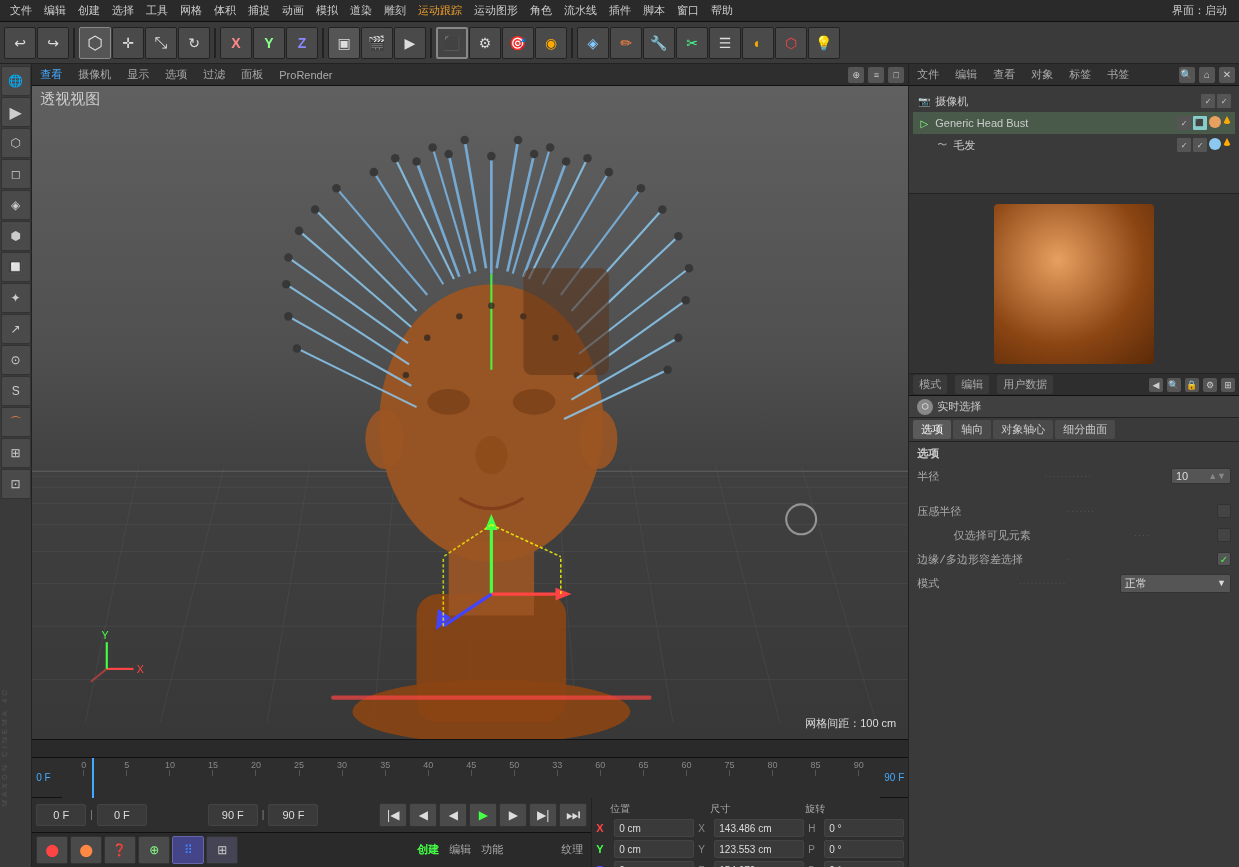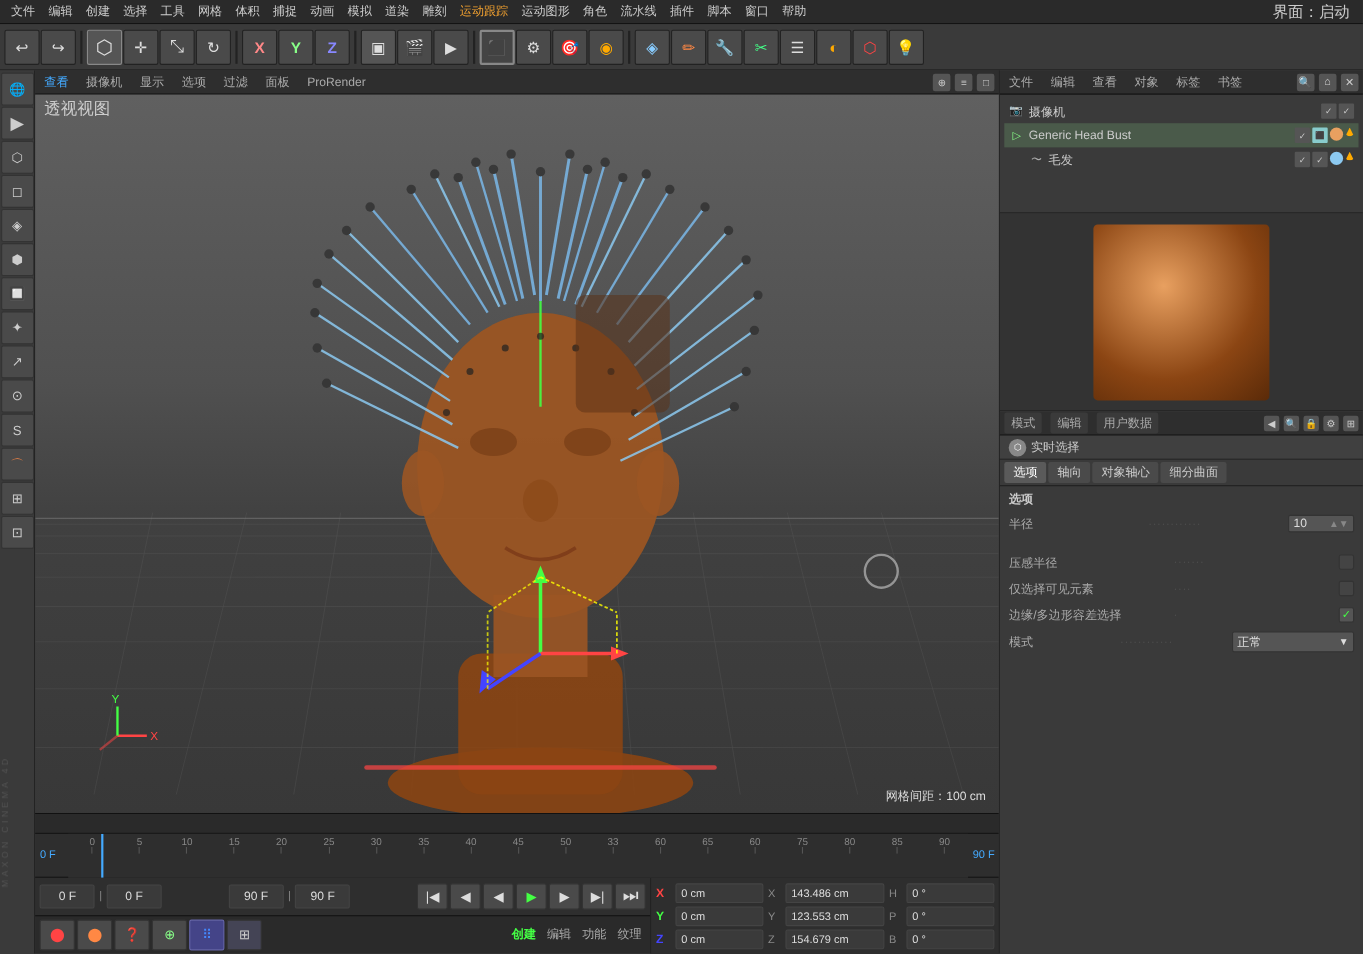"界面：启动" #top-right-status { font-size: 14px -> 11px }
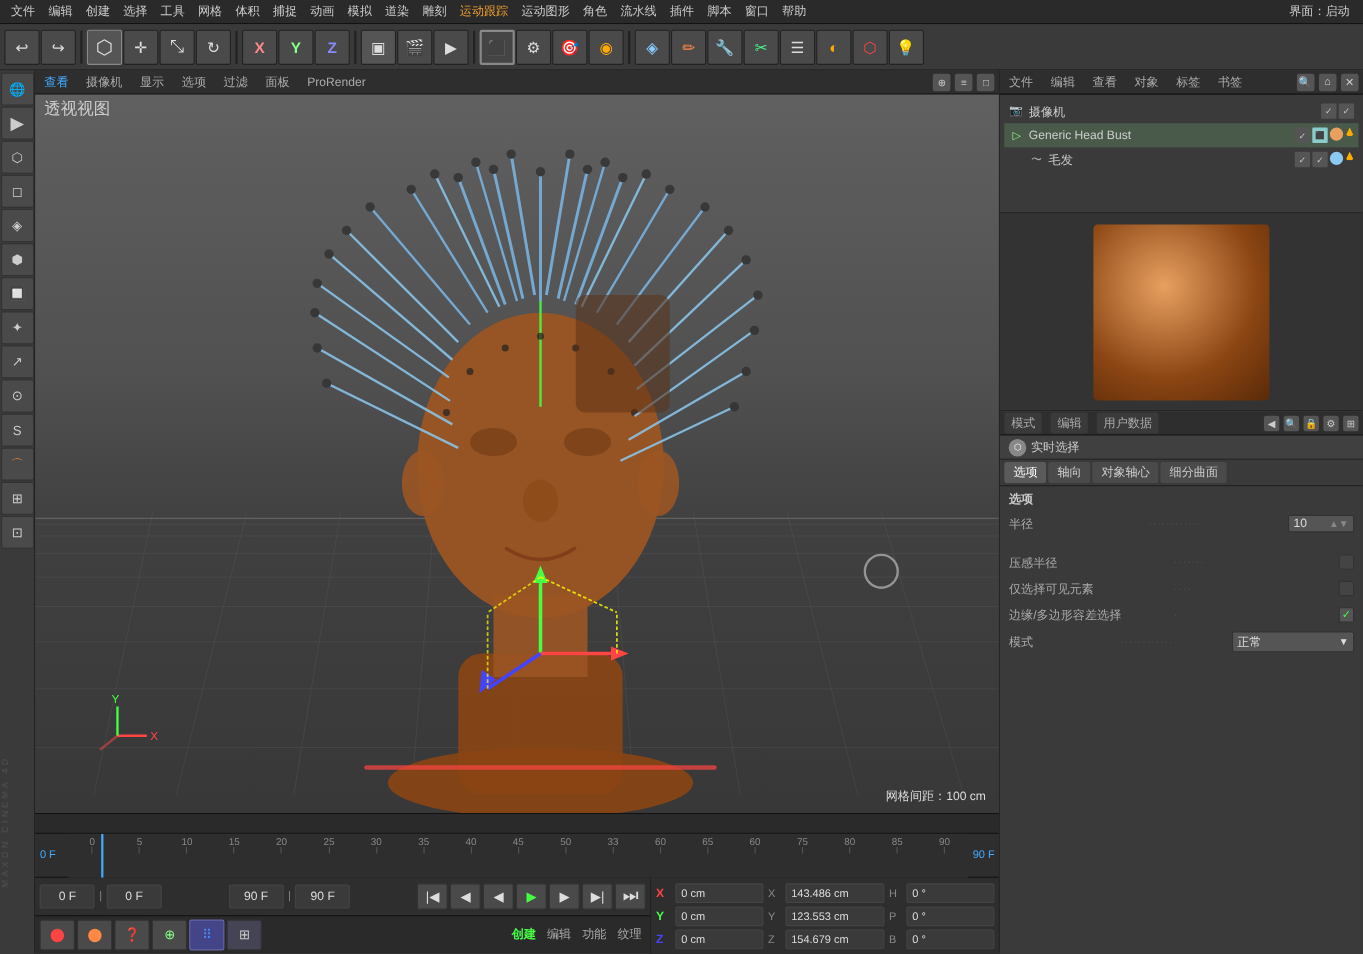"半径" .attr-name { font-family: none -> Liberation Mono, monospace }
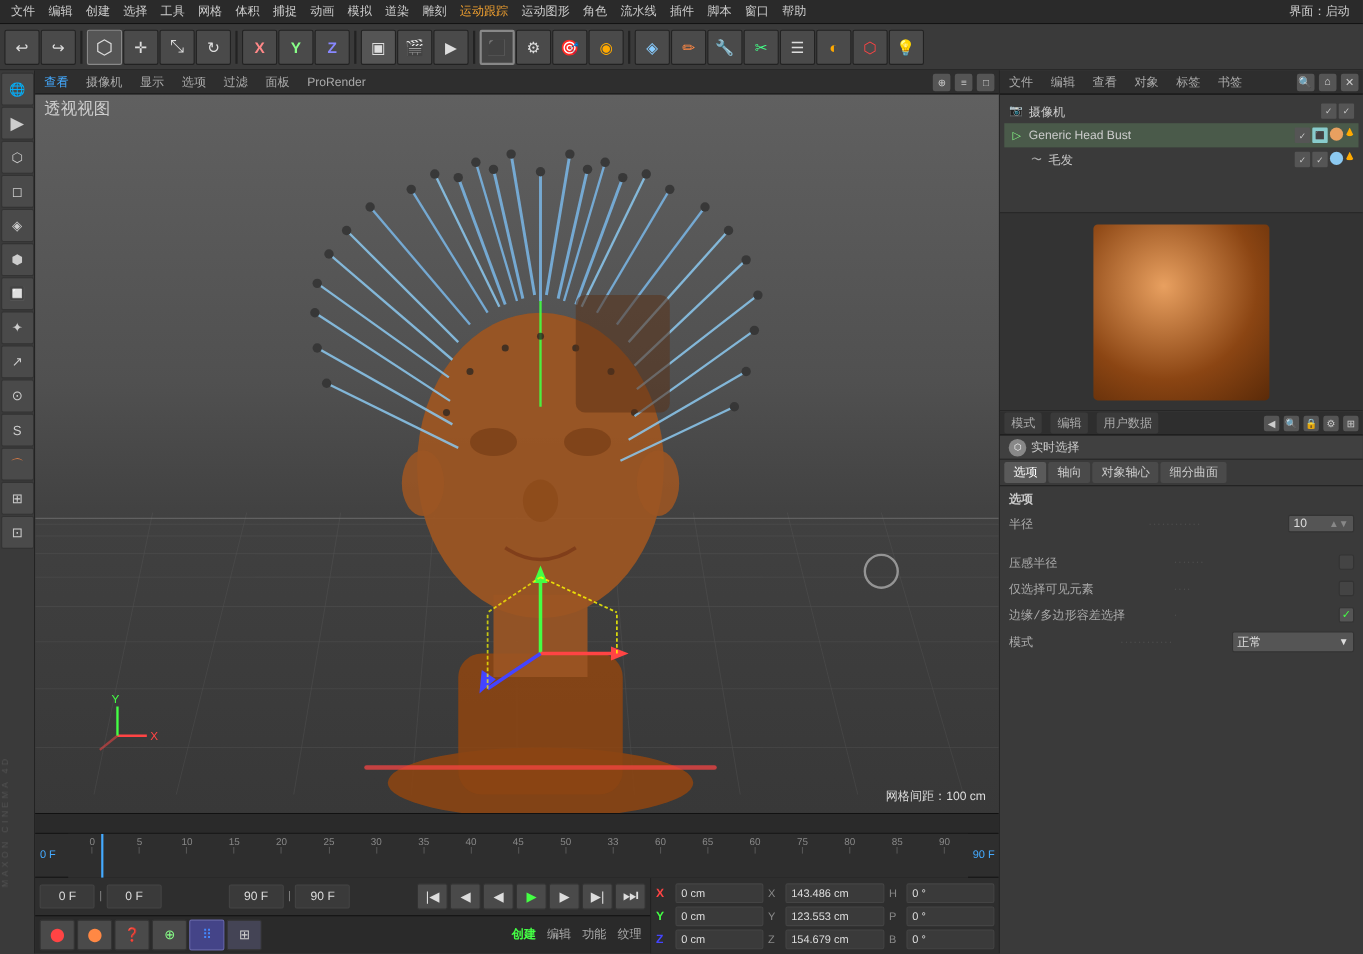"仅选择可见元素" div.attr-row { text-align: none -> center }
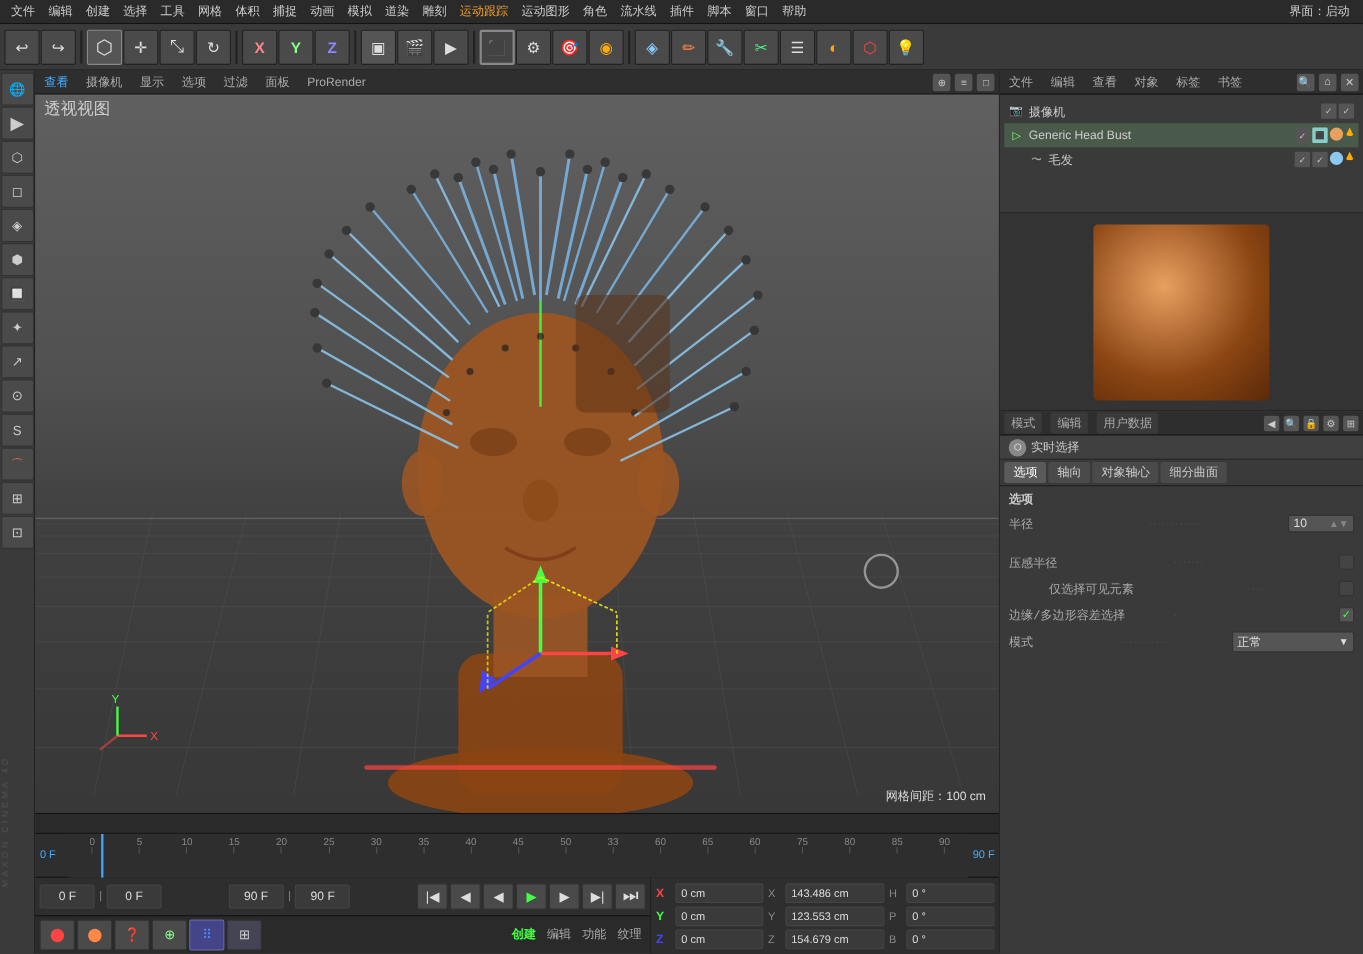"位置" div { html: none -> <div> <span>位置</span> <span>尺寸</span> <span>旋转</span> </div> }
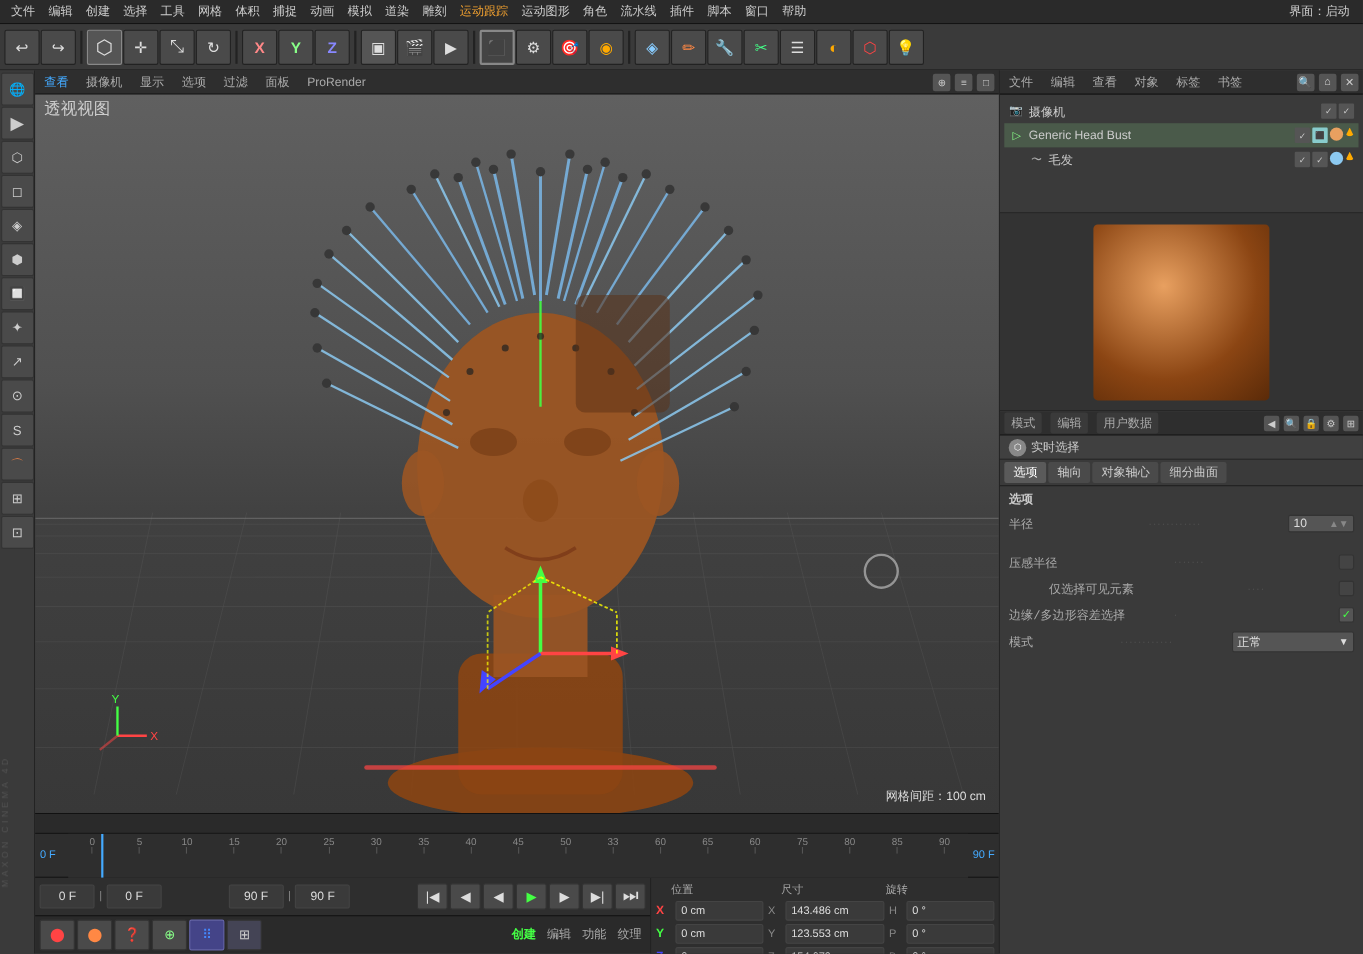"纹理" span { margin-left: none -> 48px }
